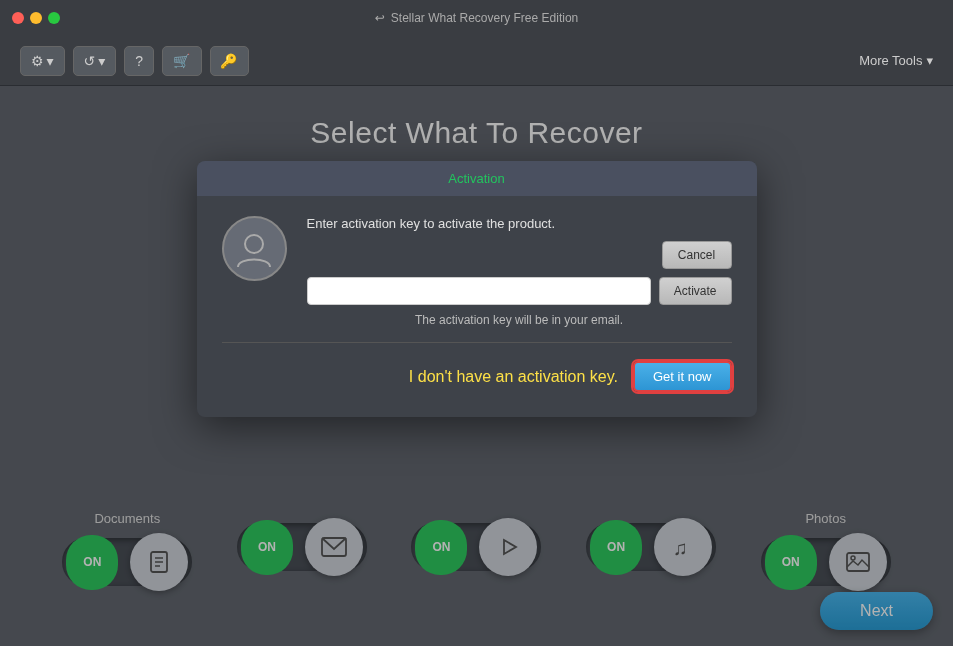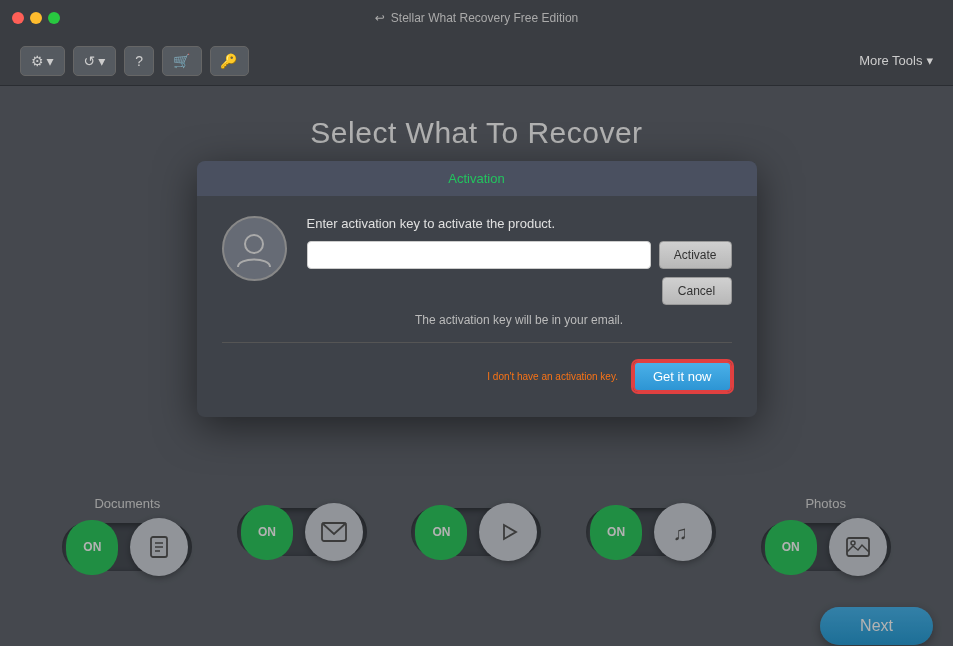"Activate" div.activation-row { order: before "Cancel" -> after "Cancel" }
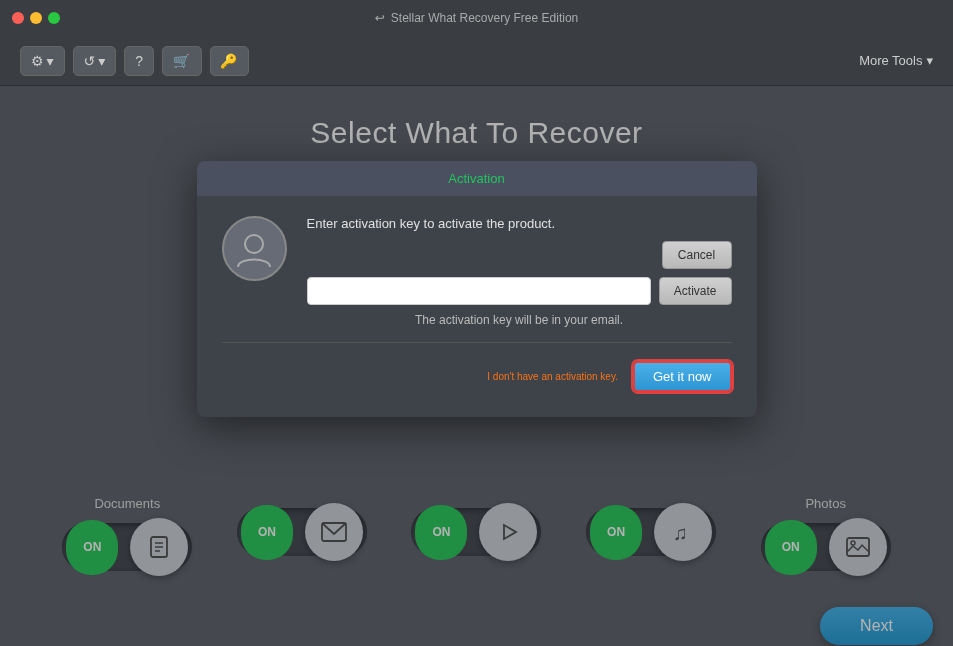"I don't have an activation" .no-key-text { color: #f97316 -> #fde047; font-size: 10px -> 16px }
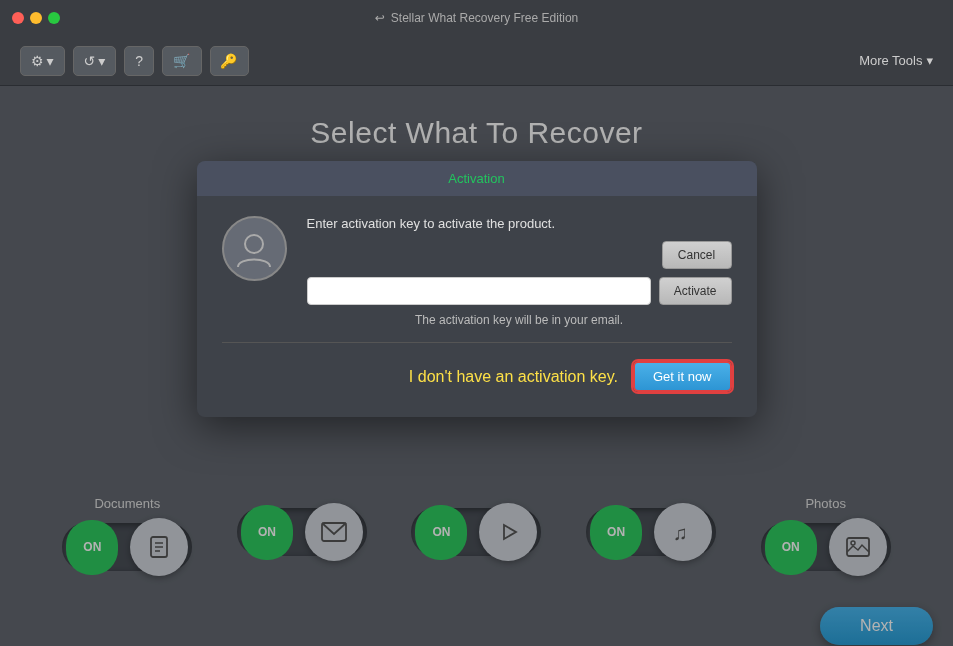"Documents" .icons-row { bottom: 75px -> 60px }
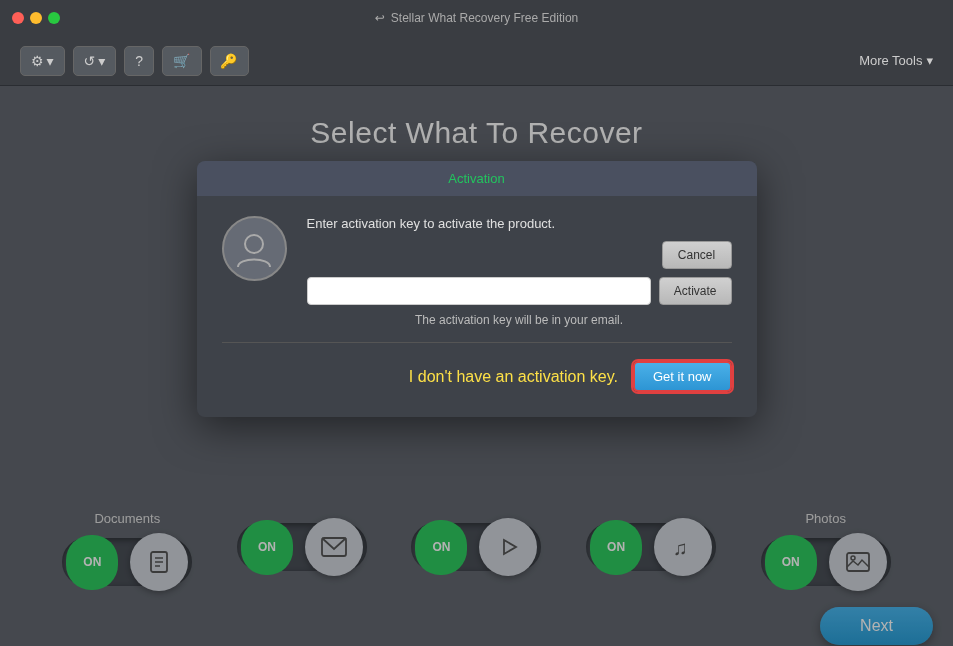"Next" .next-btn { bottom: 1px -> 16px }
